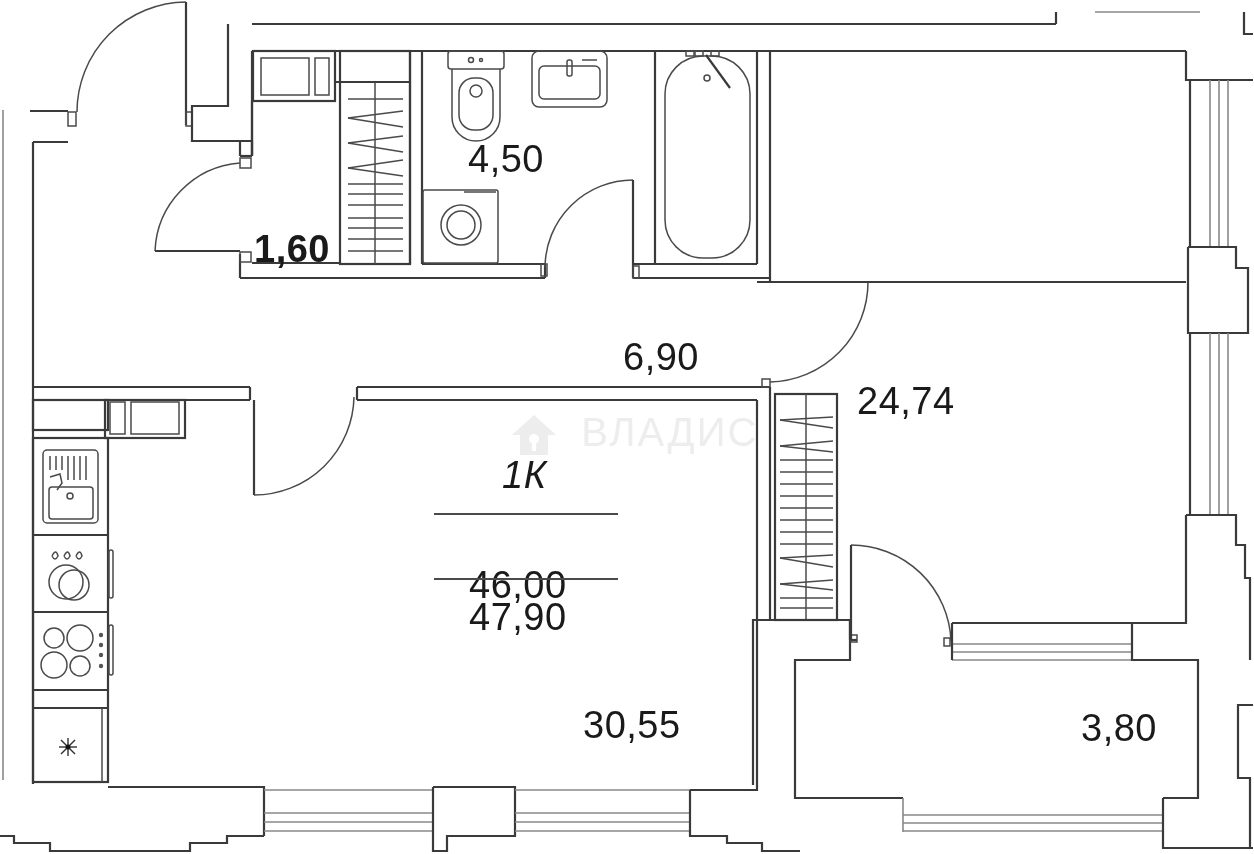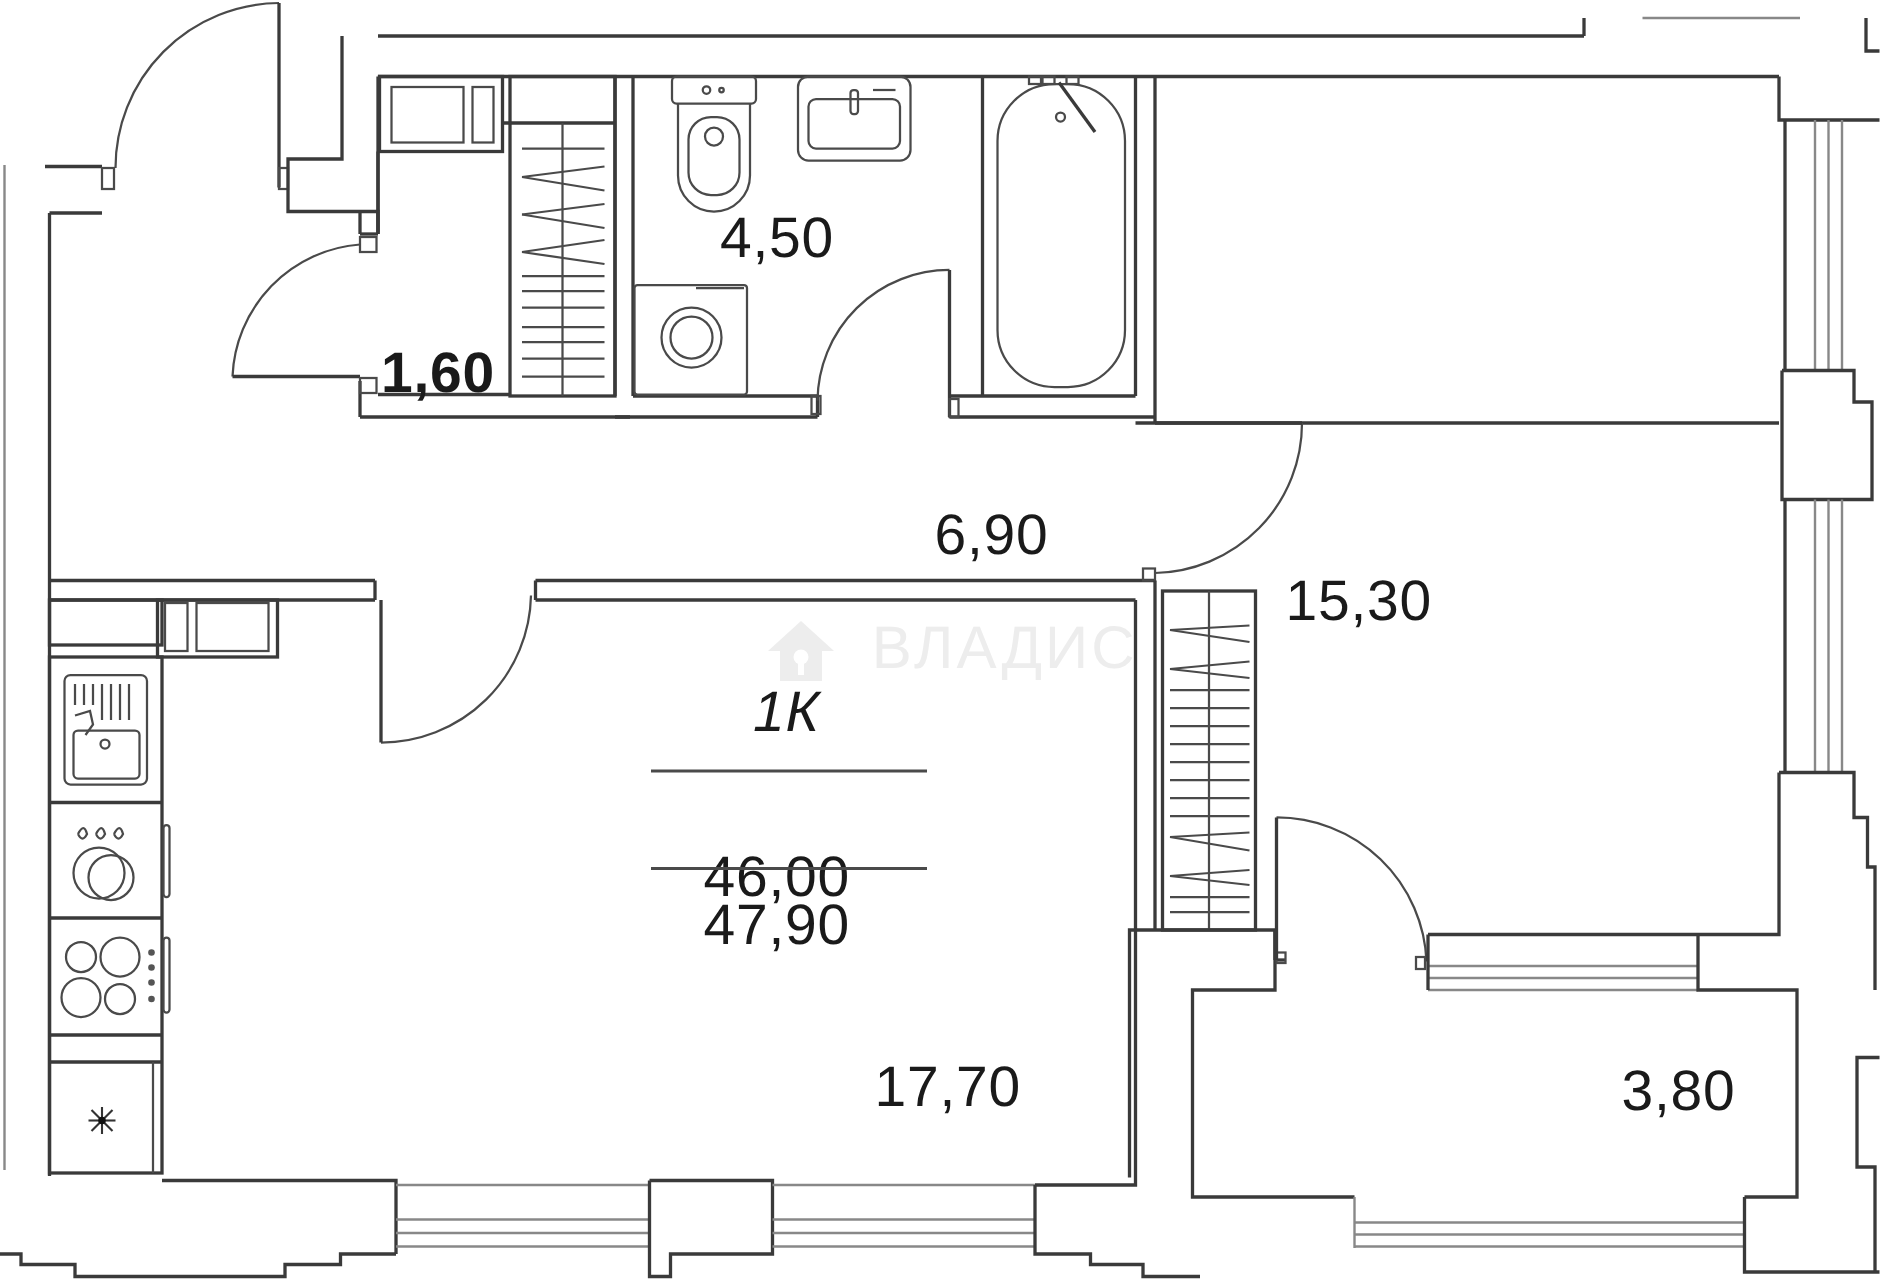"4,50" div.lbl { left: 480px -> 468px }
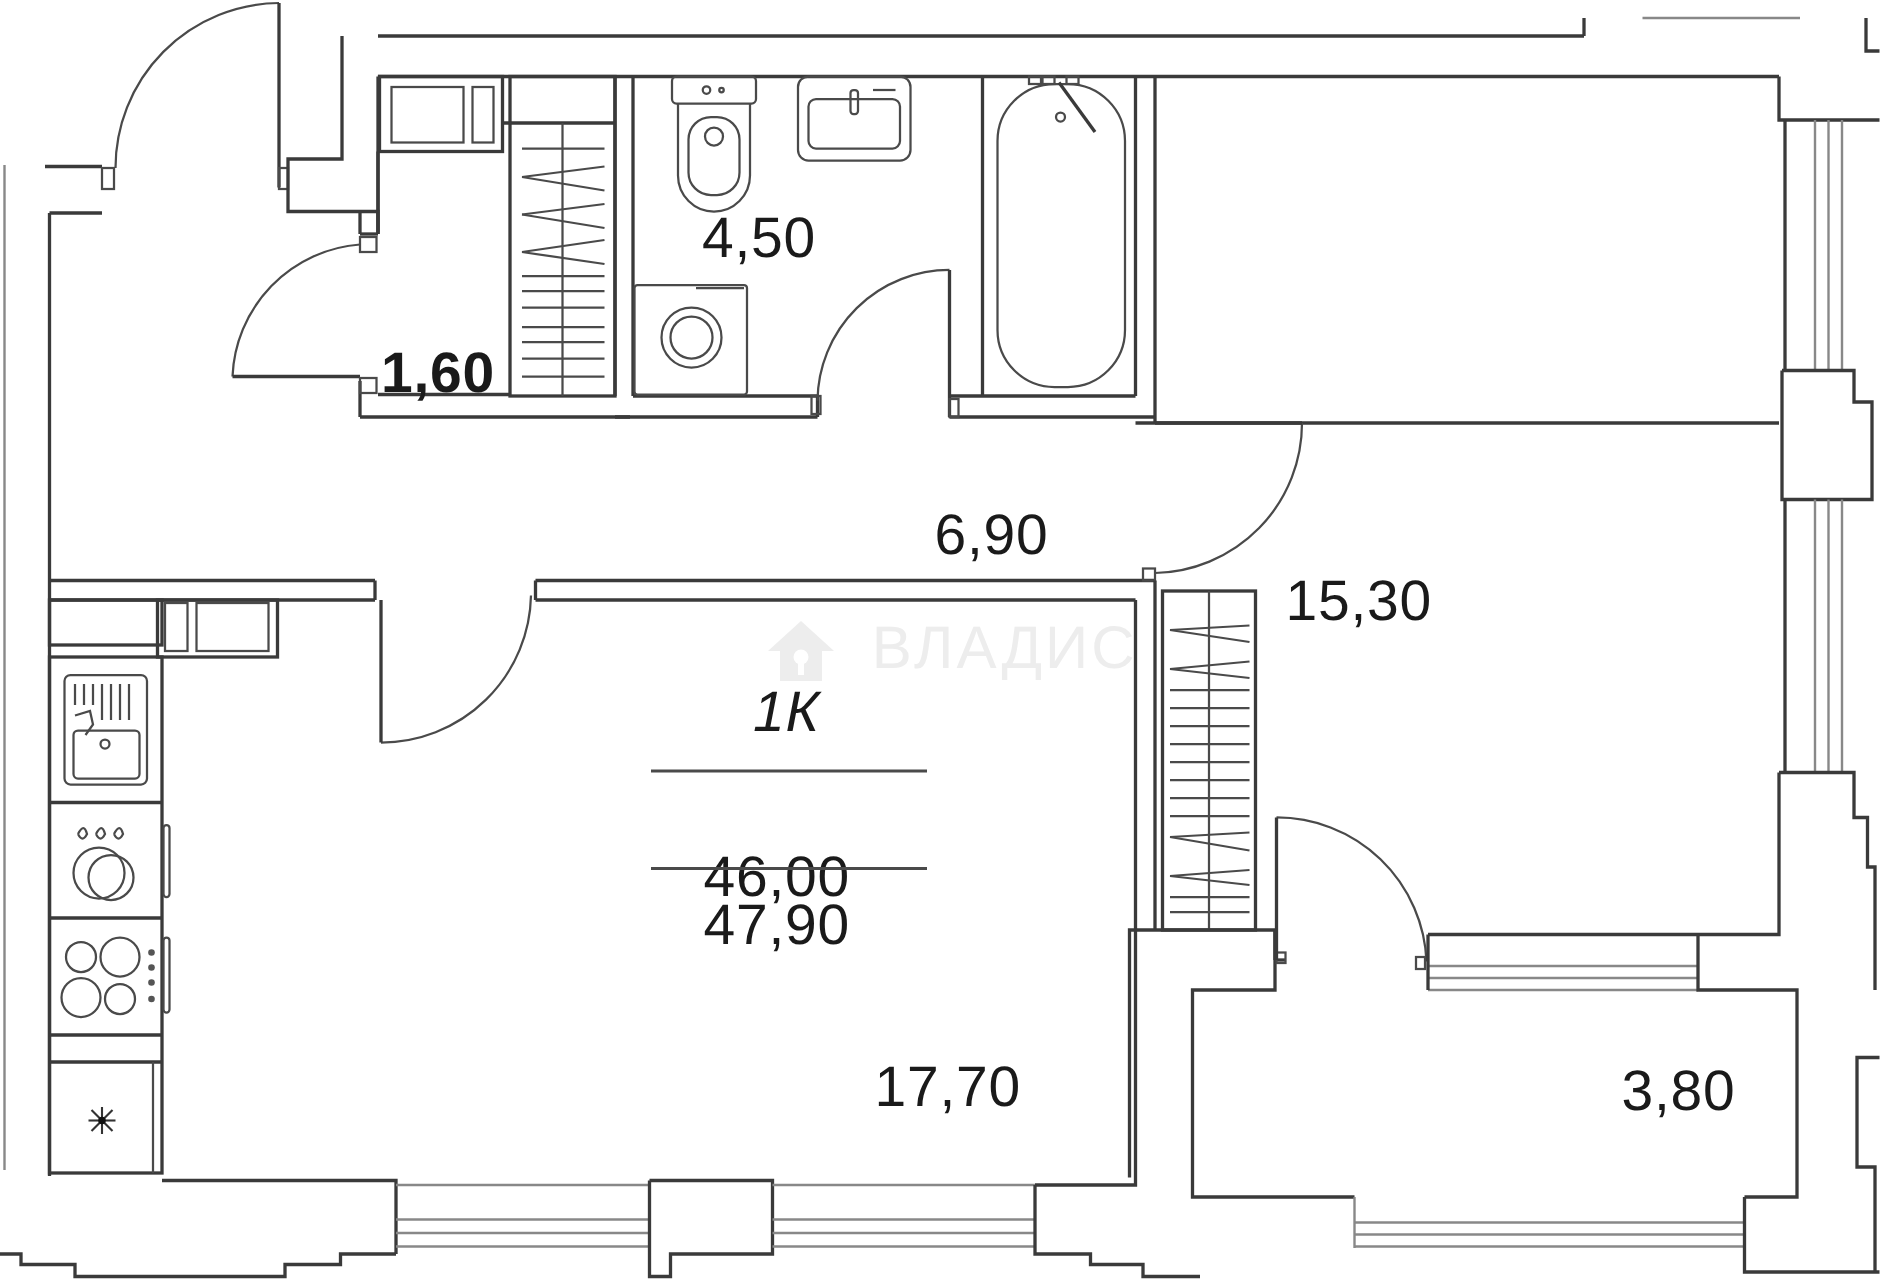"15,30" div.lbl { text: 15,30 -> 24,74 }
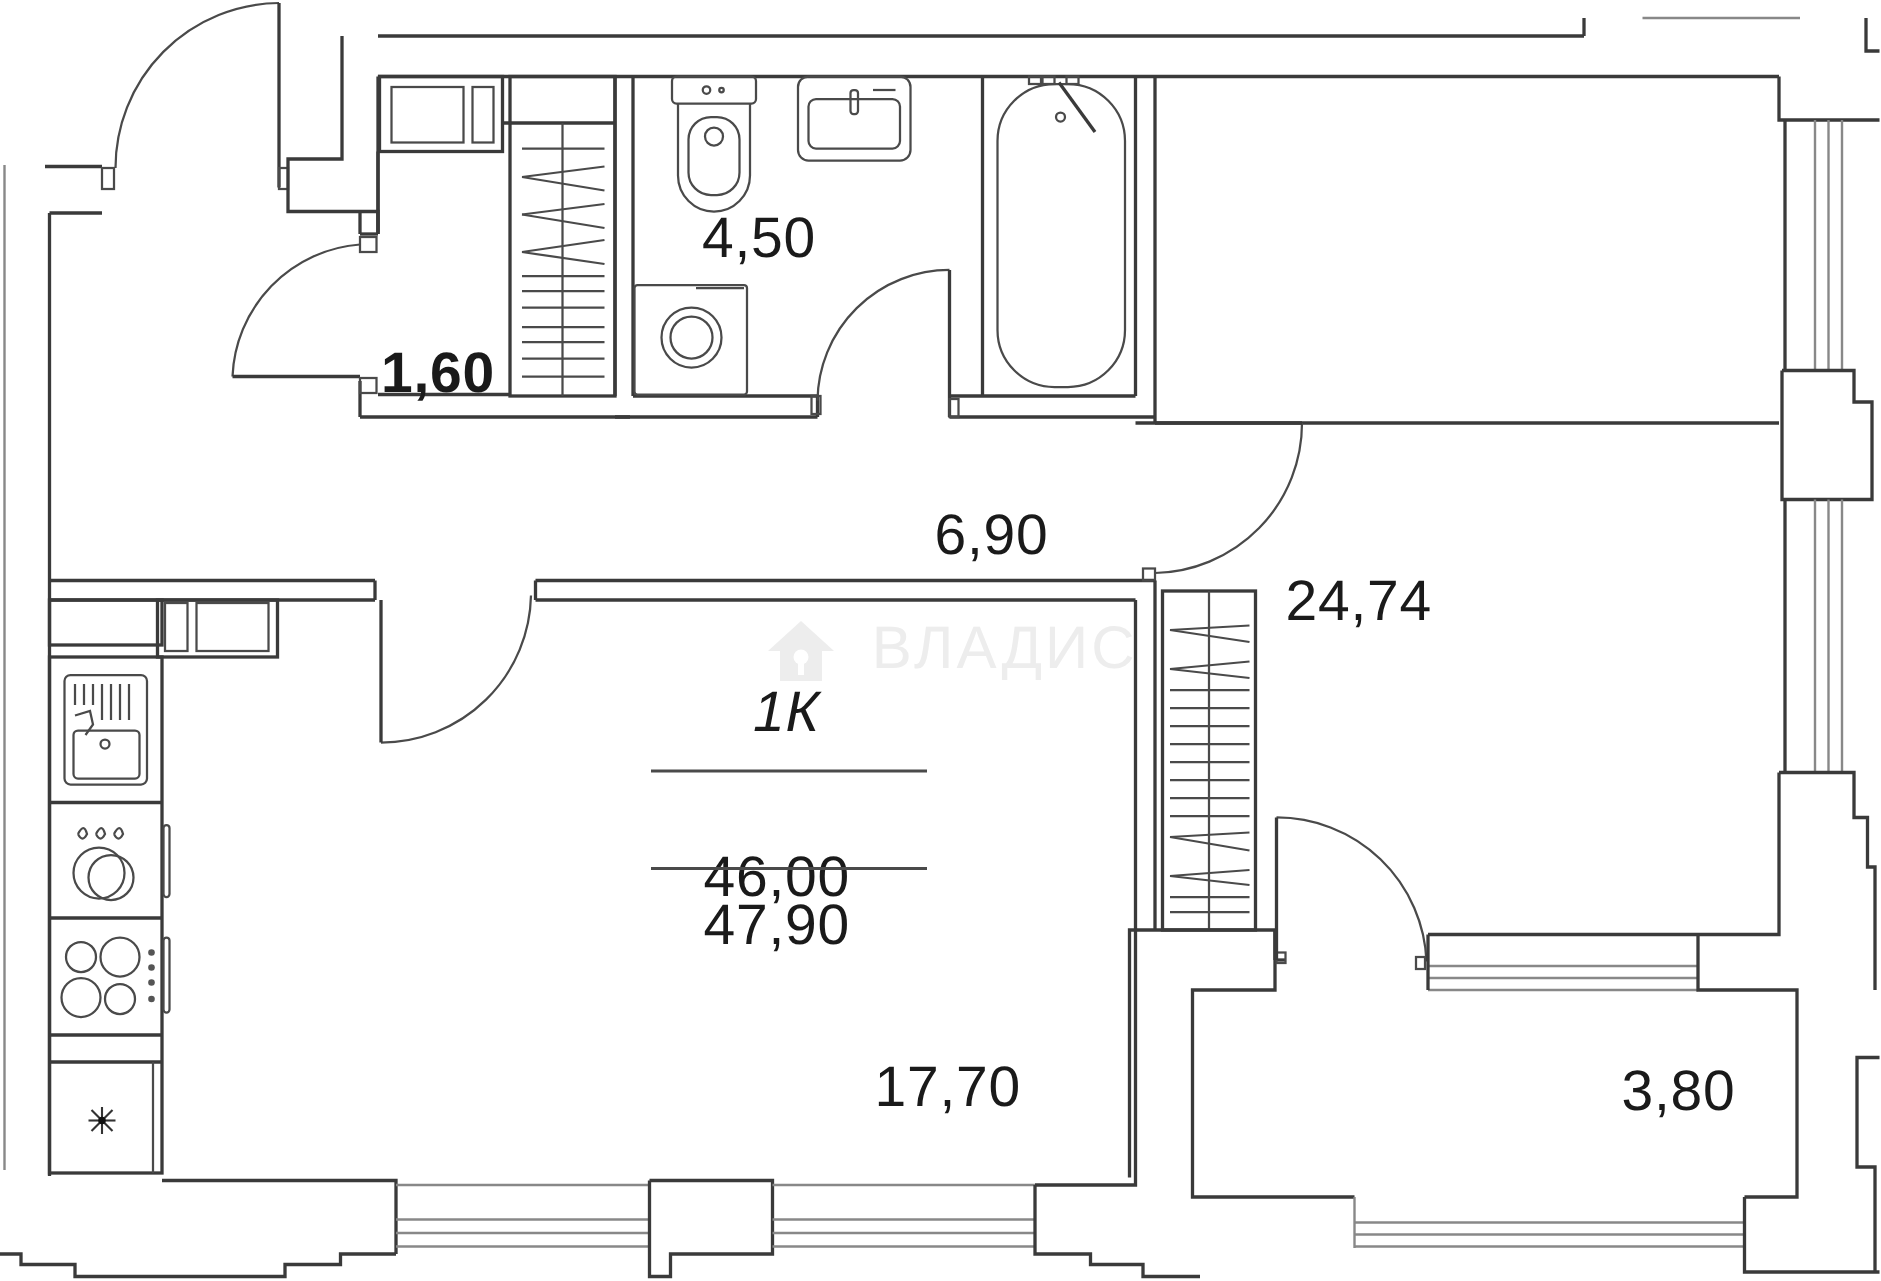"17,70" div.lbl { text: 17,70 -> 30,55 }
